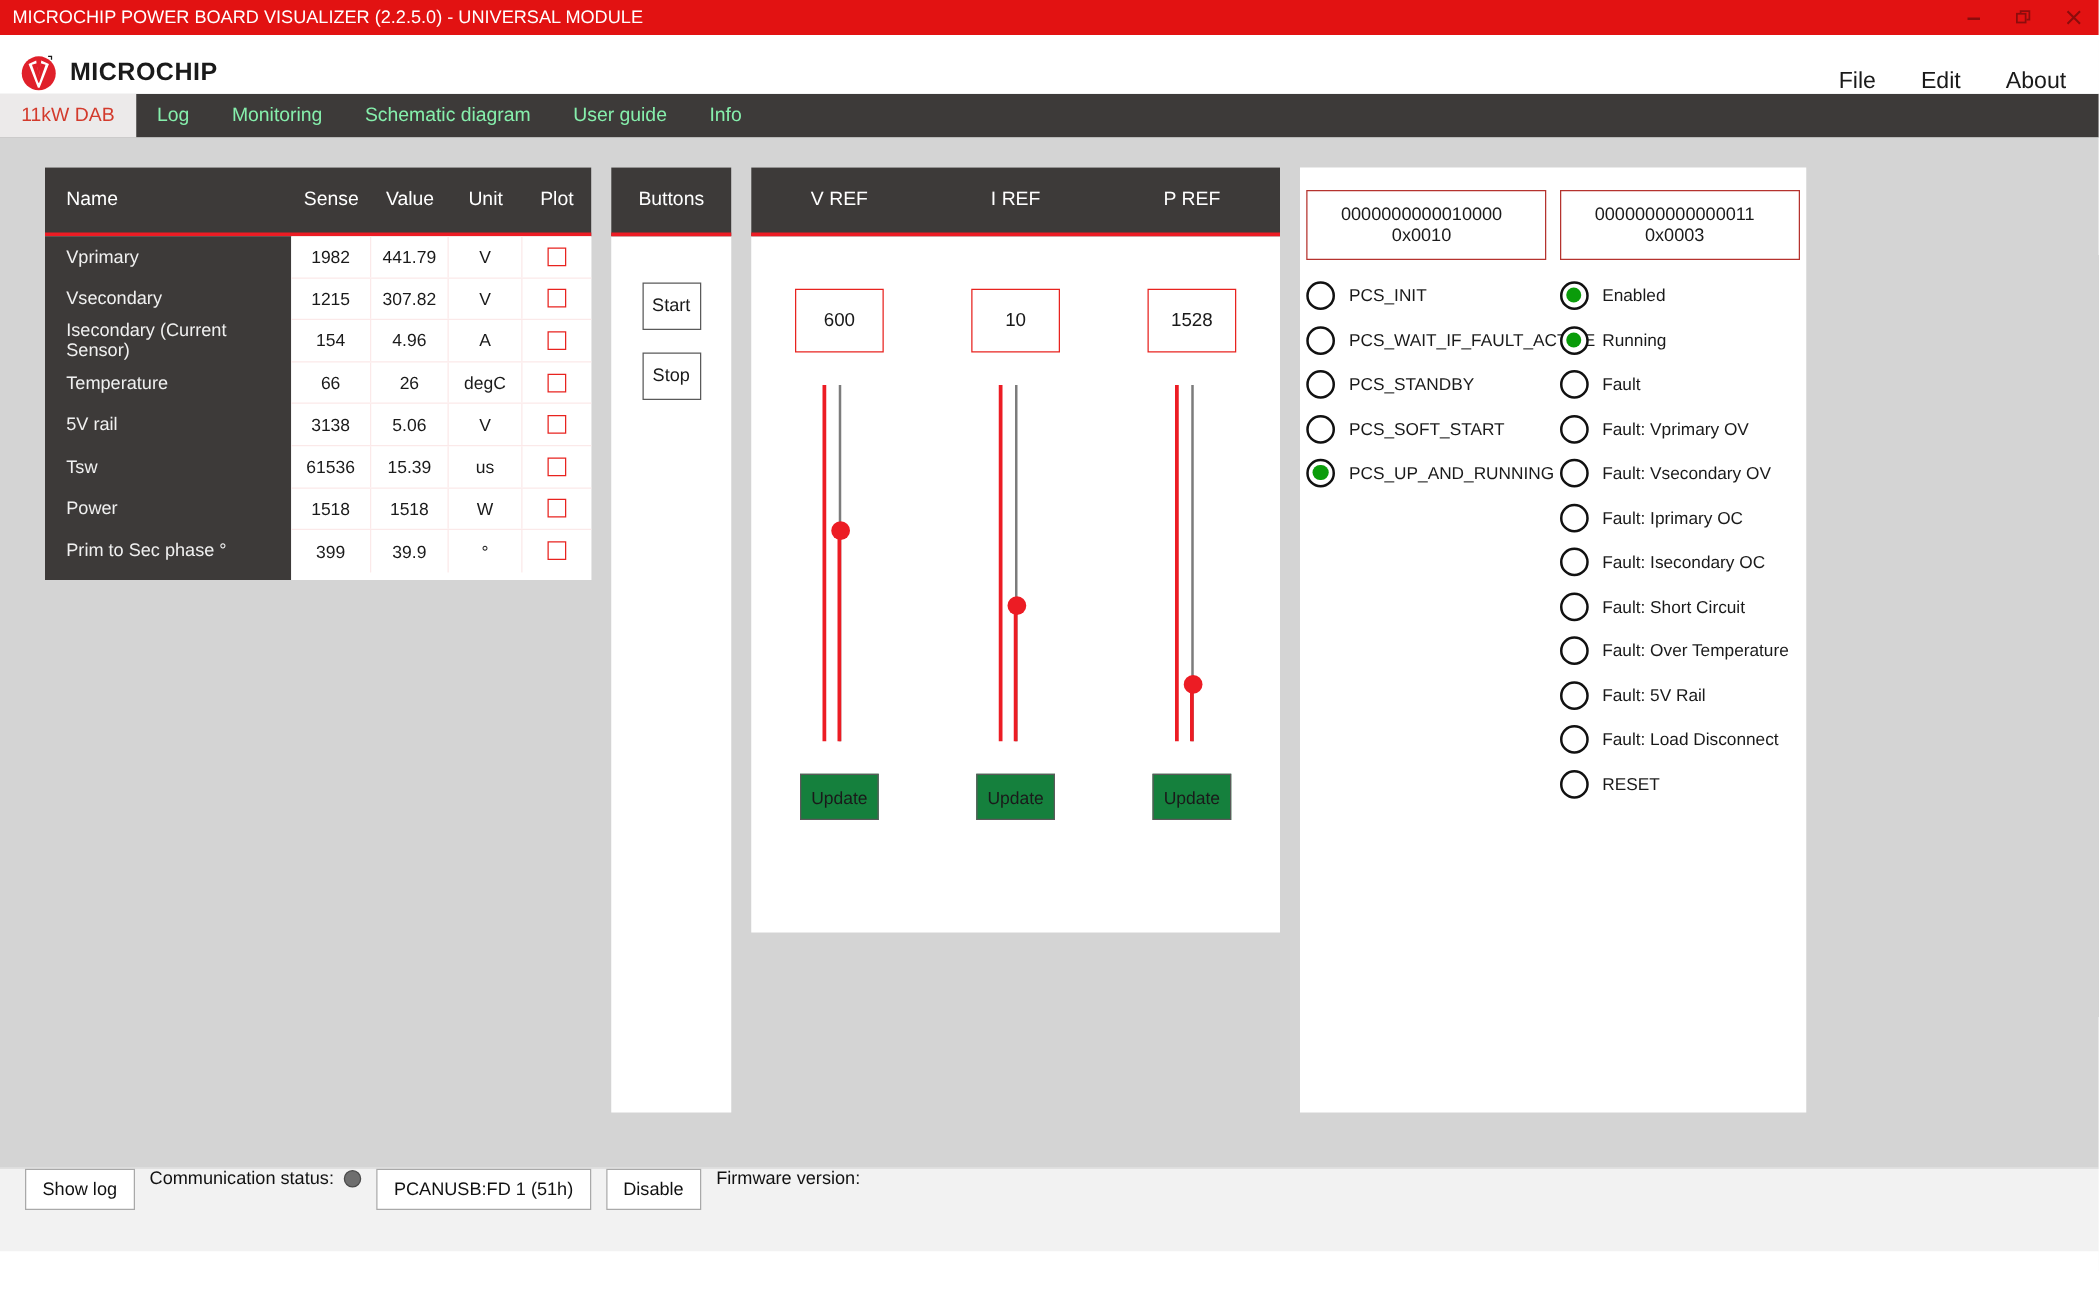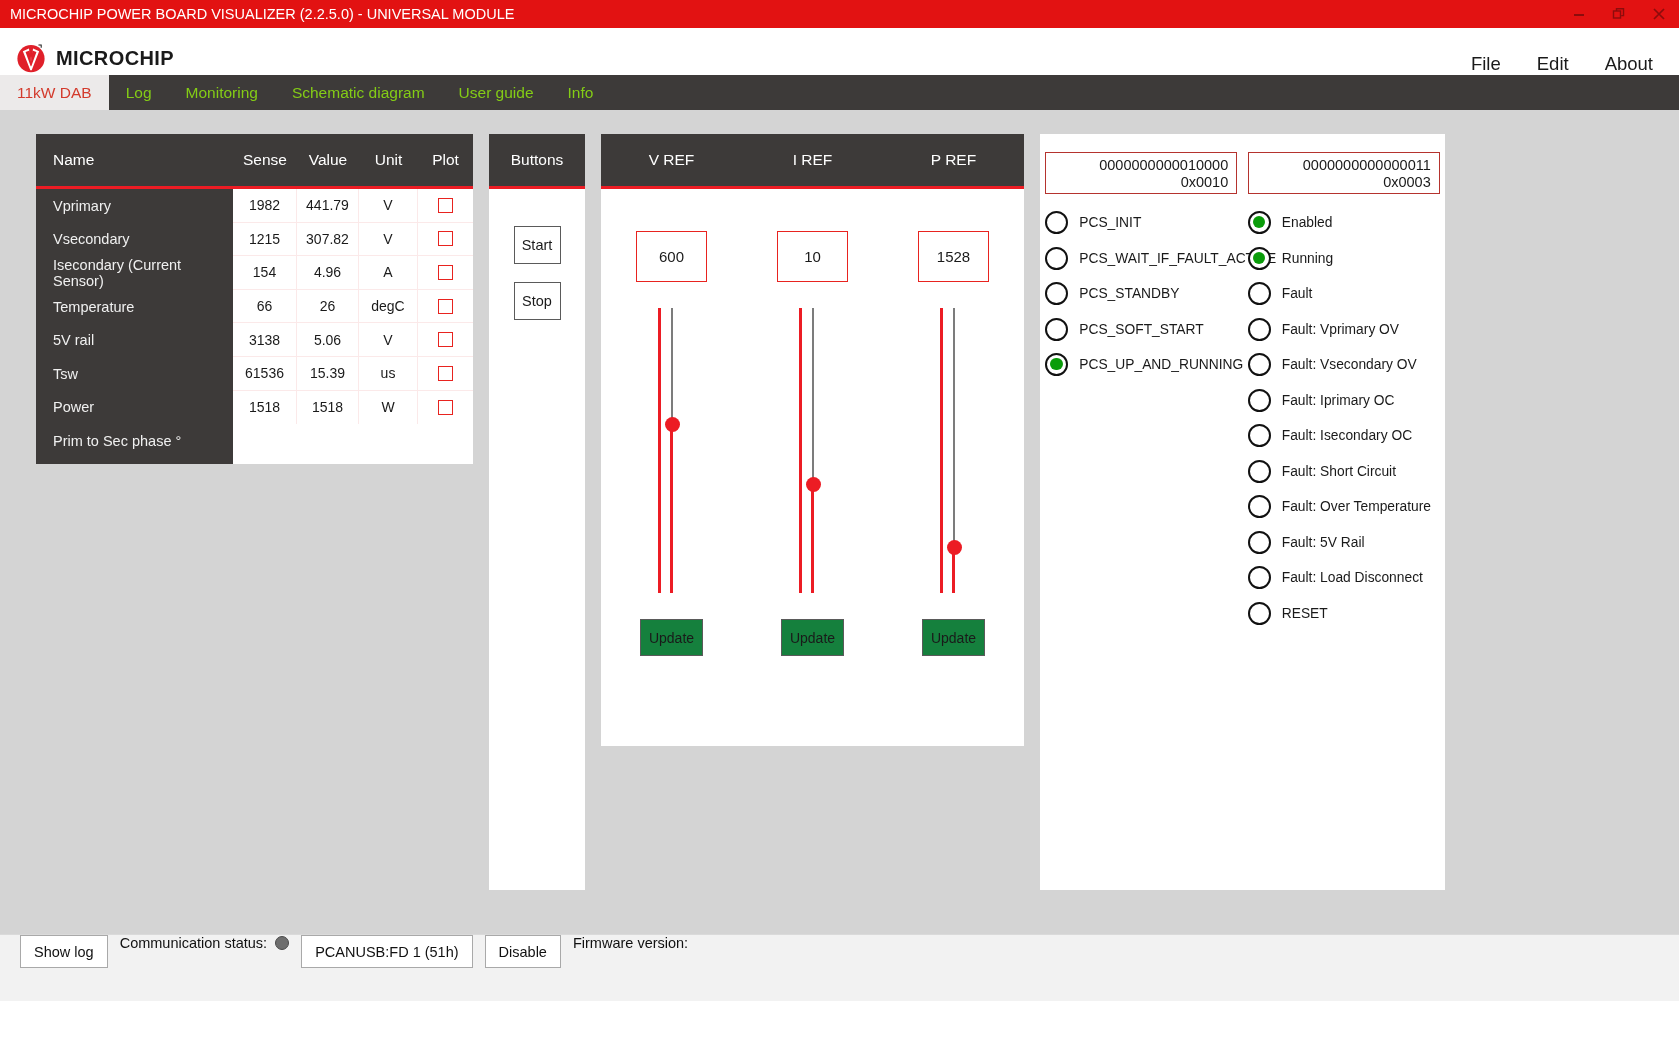"Log" .tab { color: #84cc16 -> #86efac }
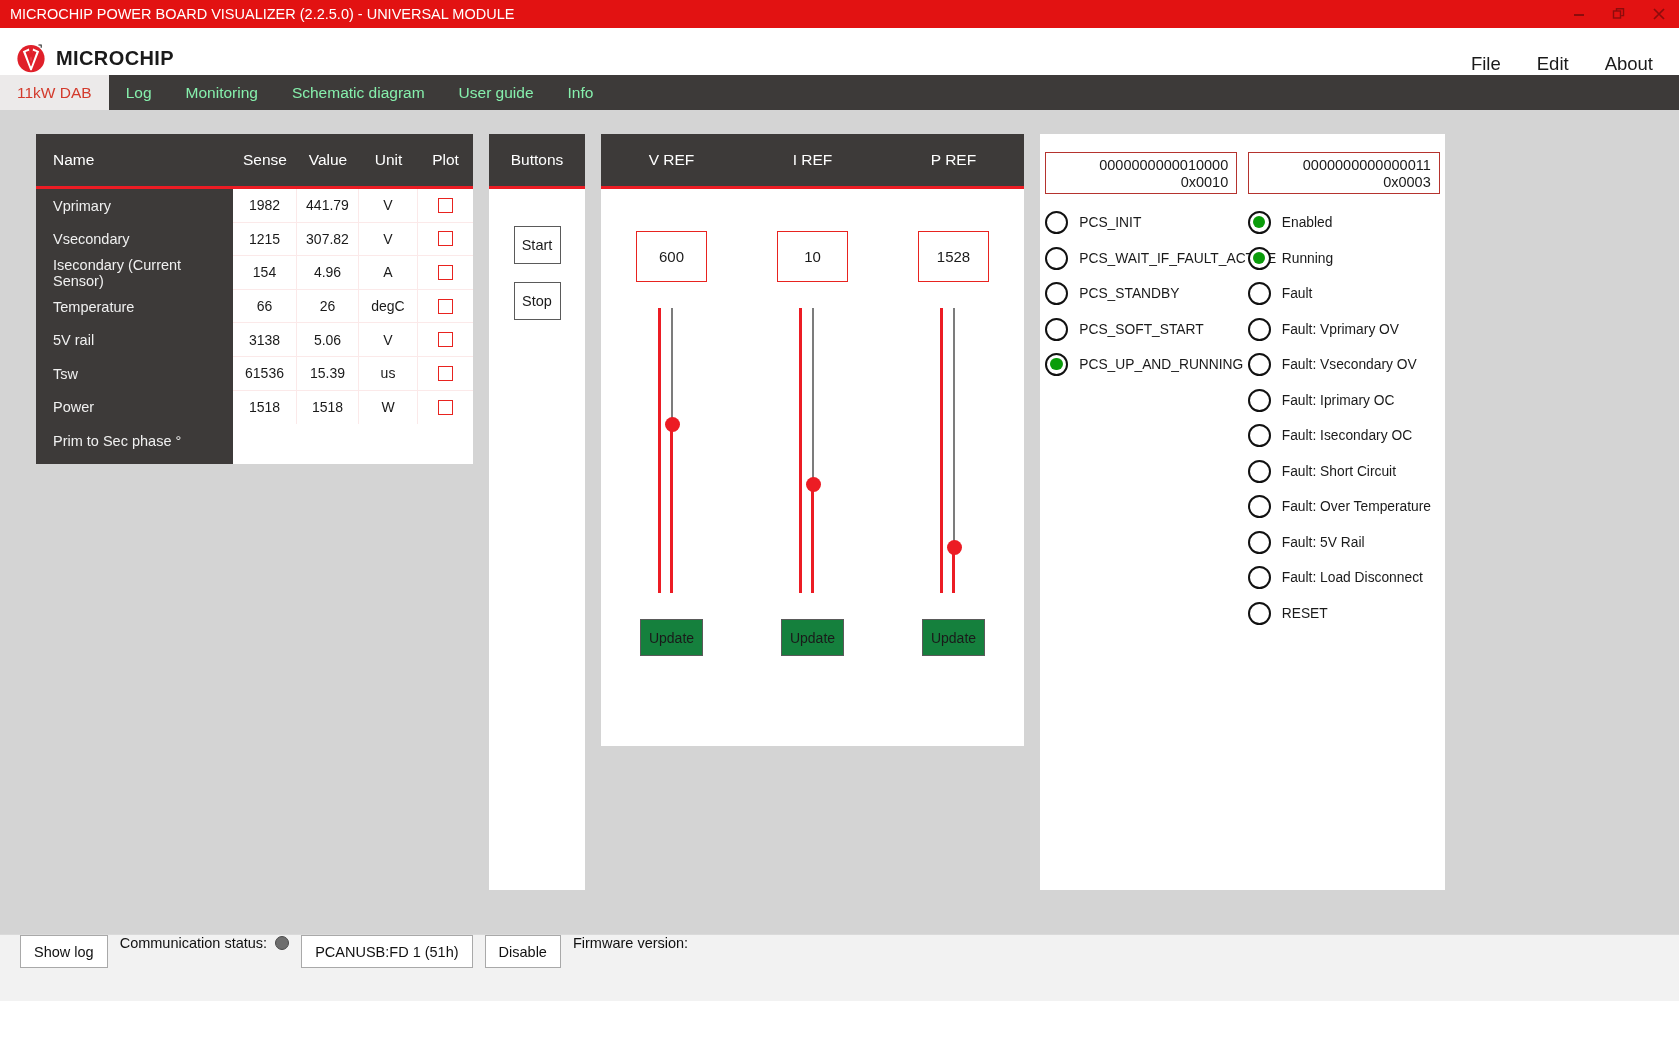"0000000000010000" .st-box { align-items: flex-end -> center; height: 42px -> 56px }
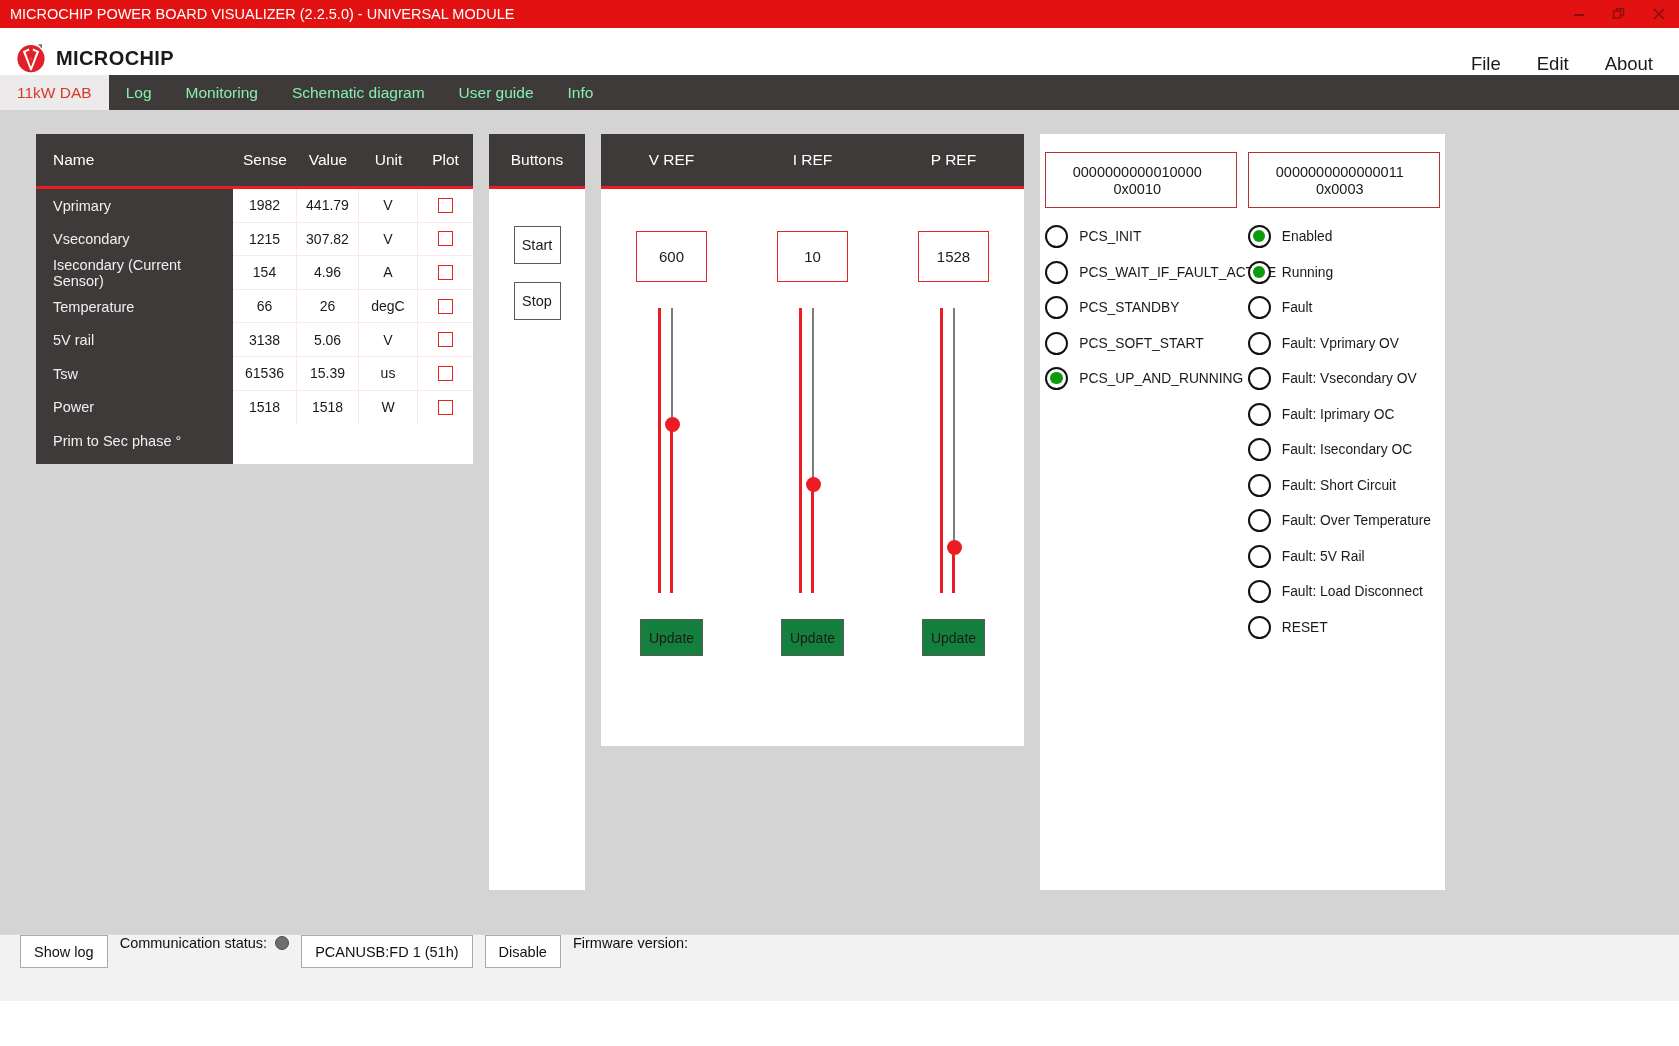"399" div.data-row { html: none -> <div> <div>399</div> <div>39.9</div> <div>°</div> <div> <div></div> </div> </div> }
